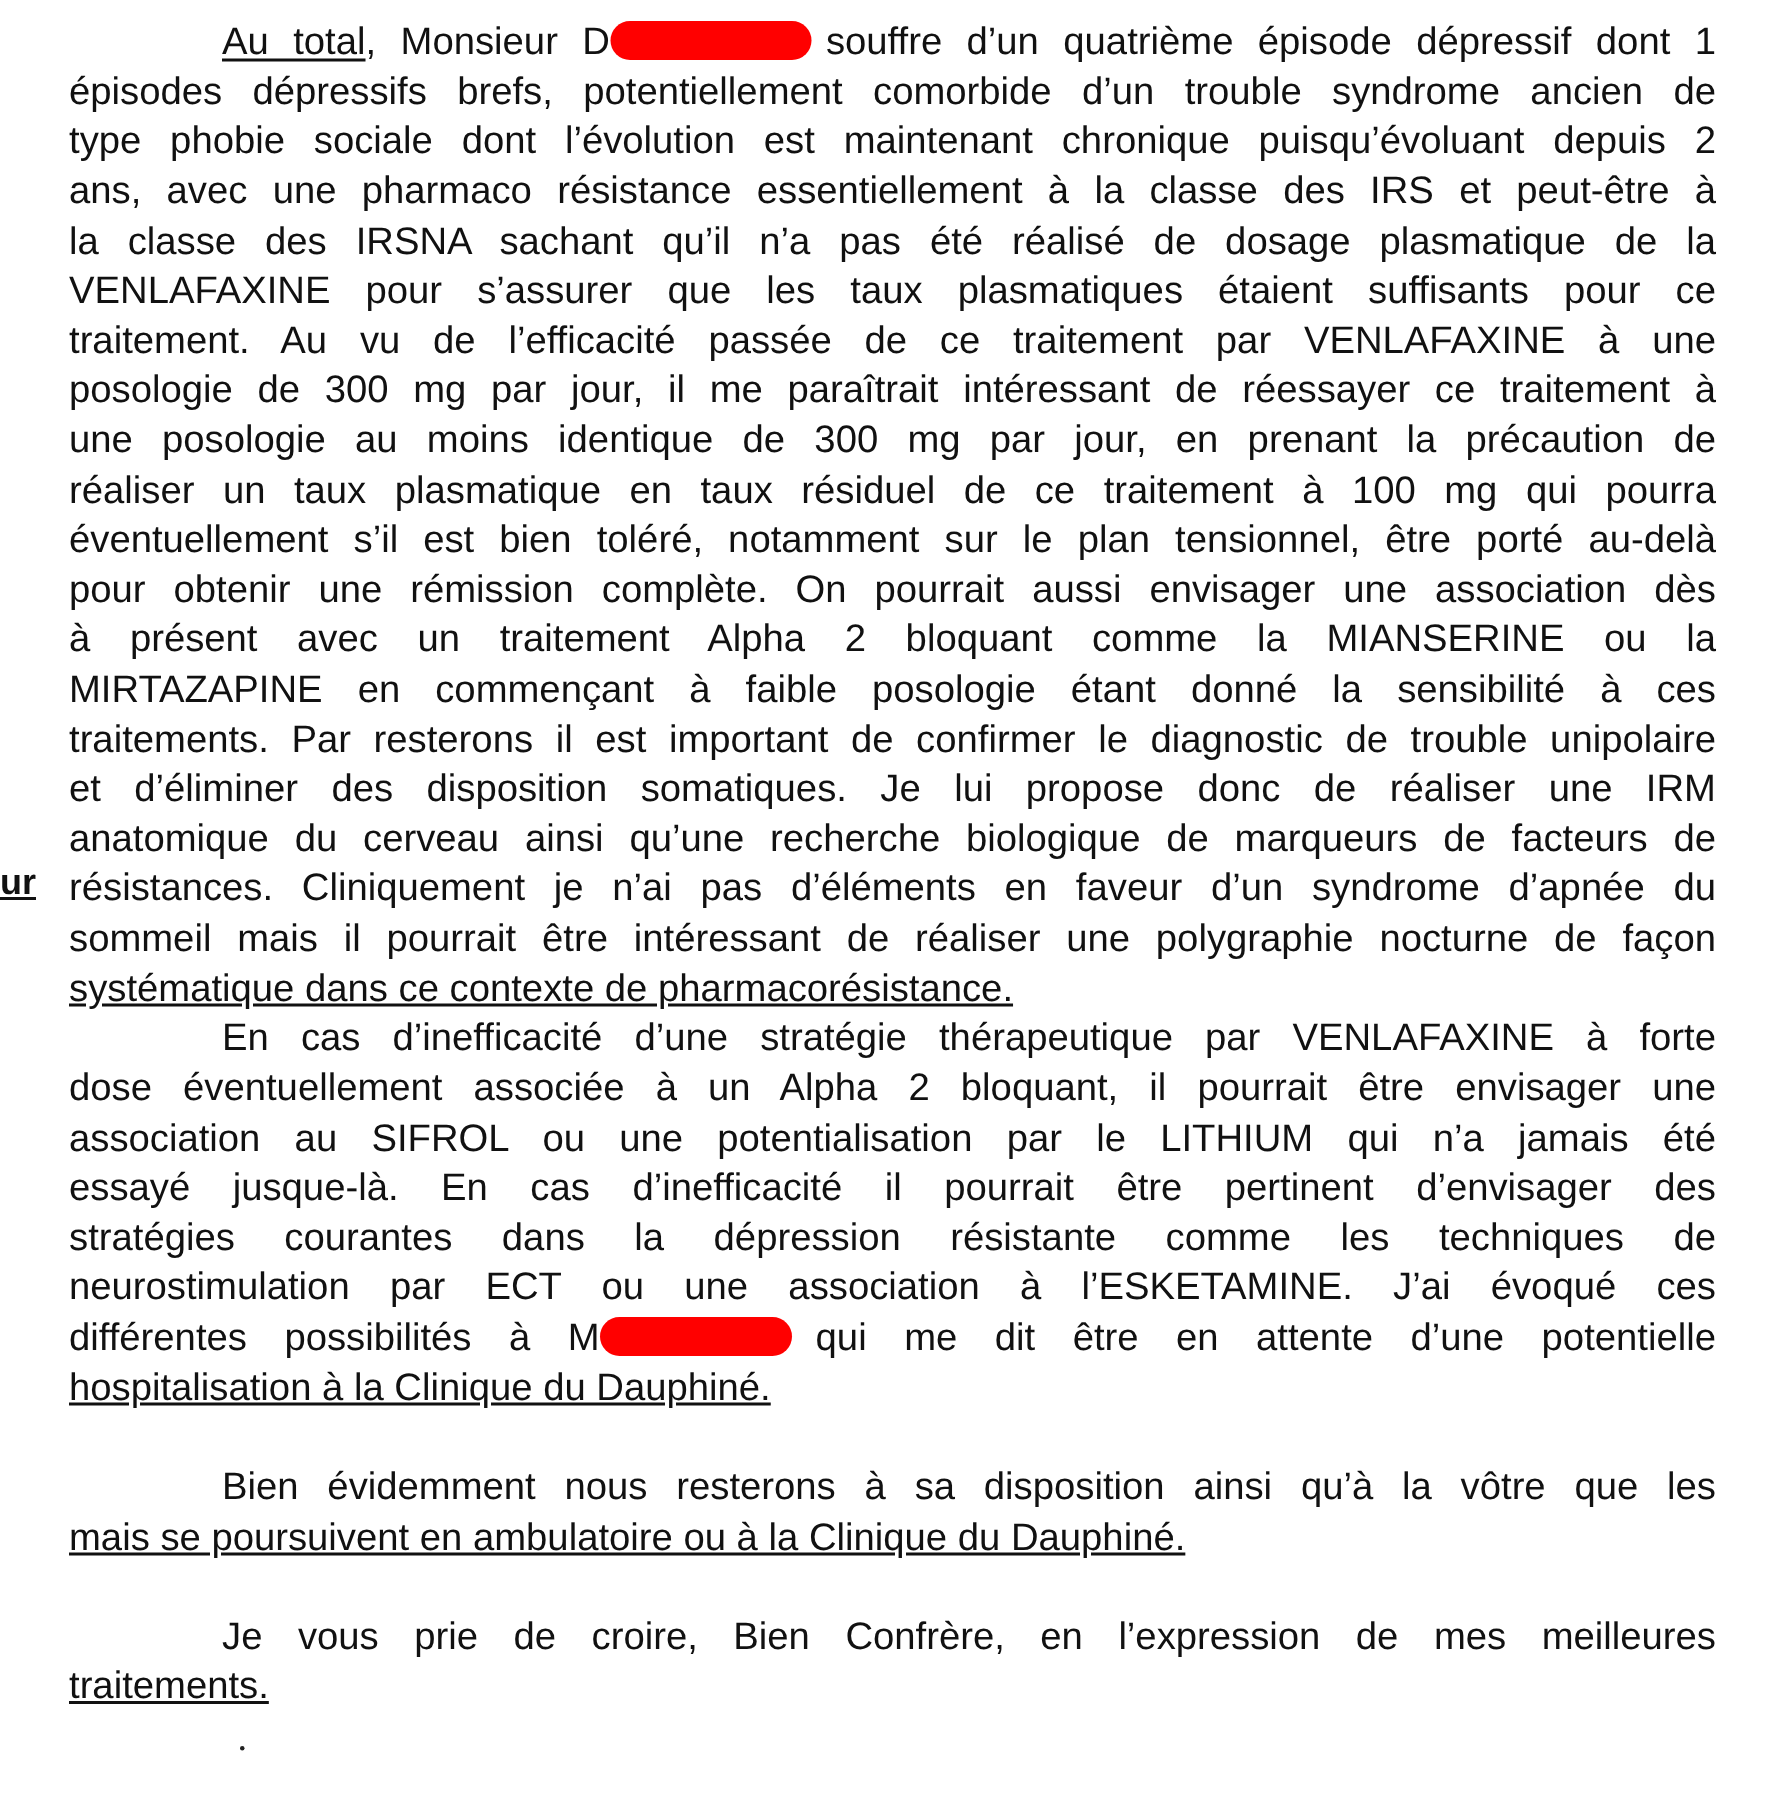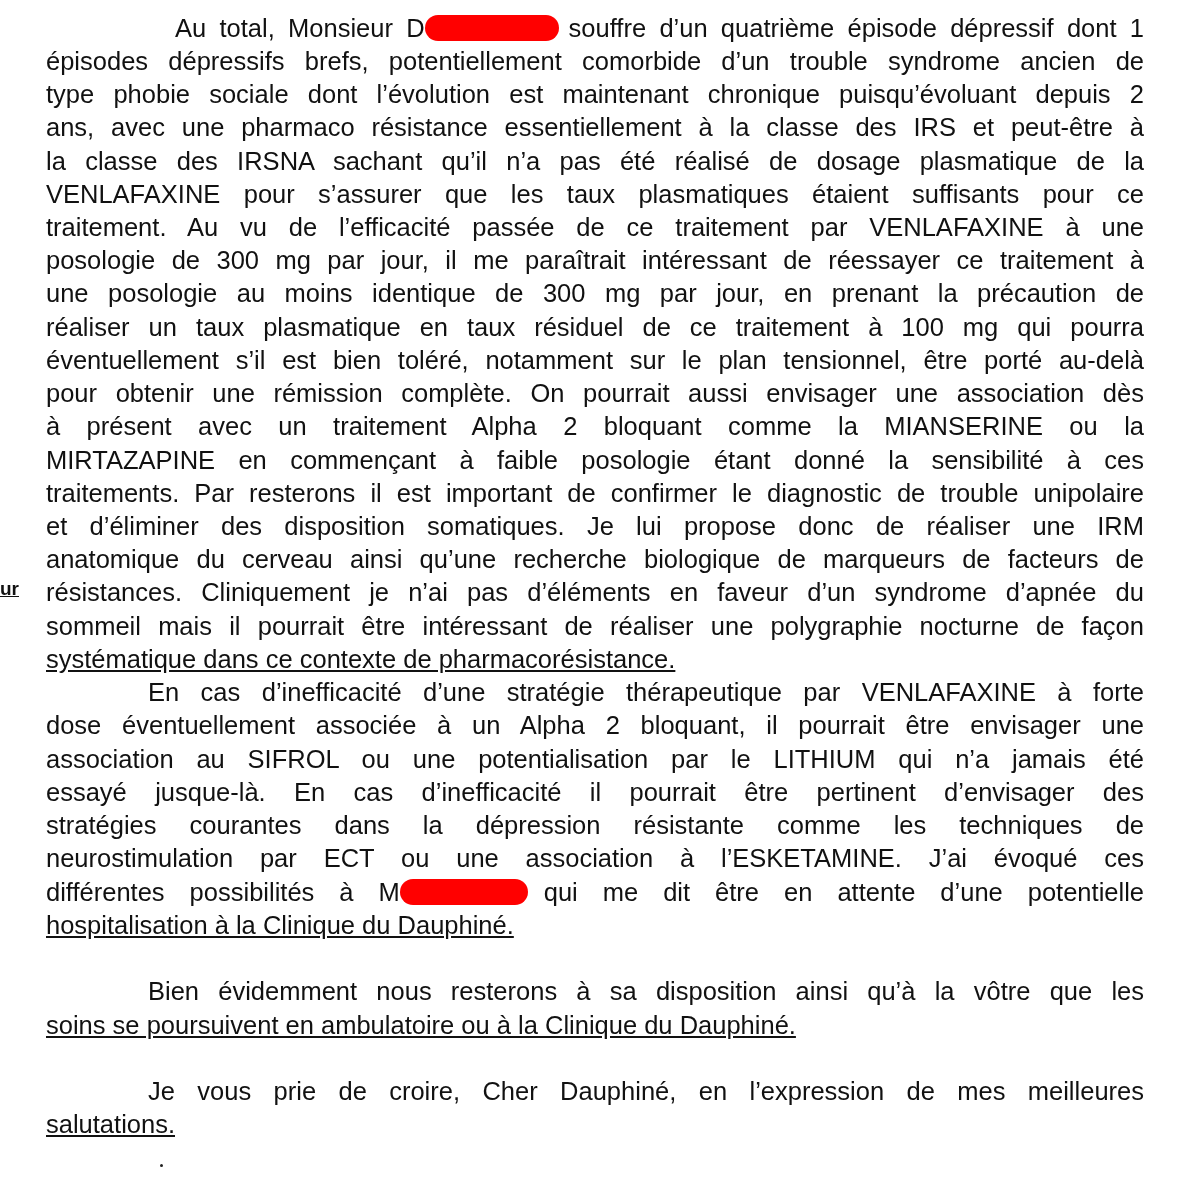"Au total" .u { margin-left: 27px -> none; text-decoration: none -> underline }
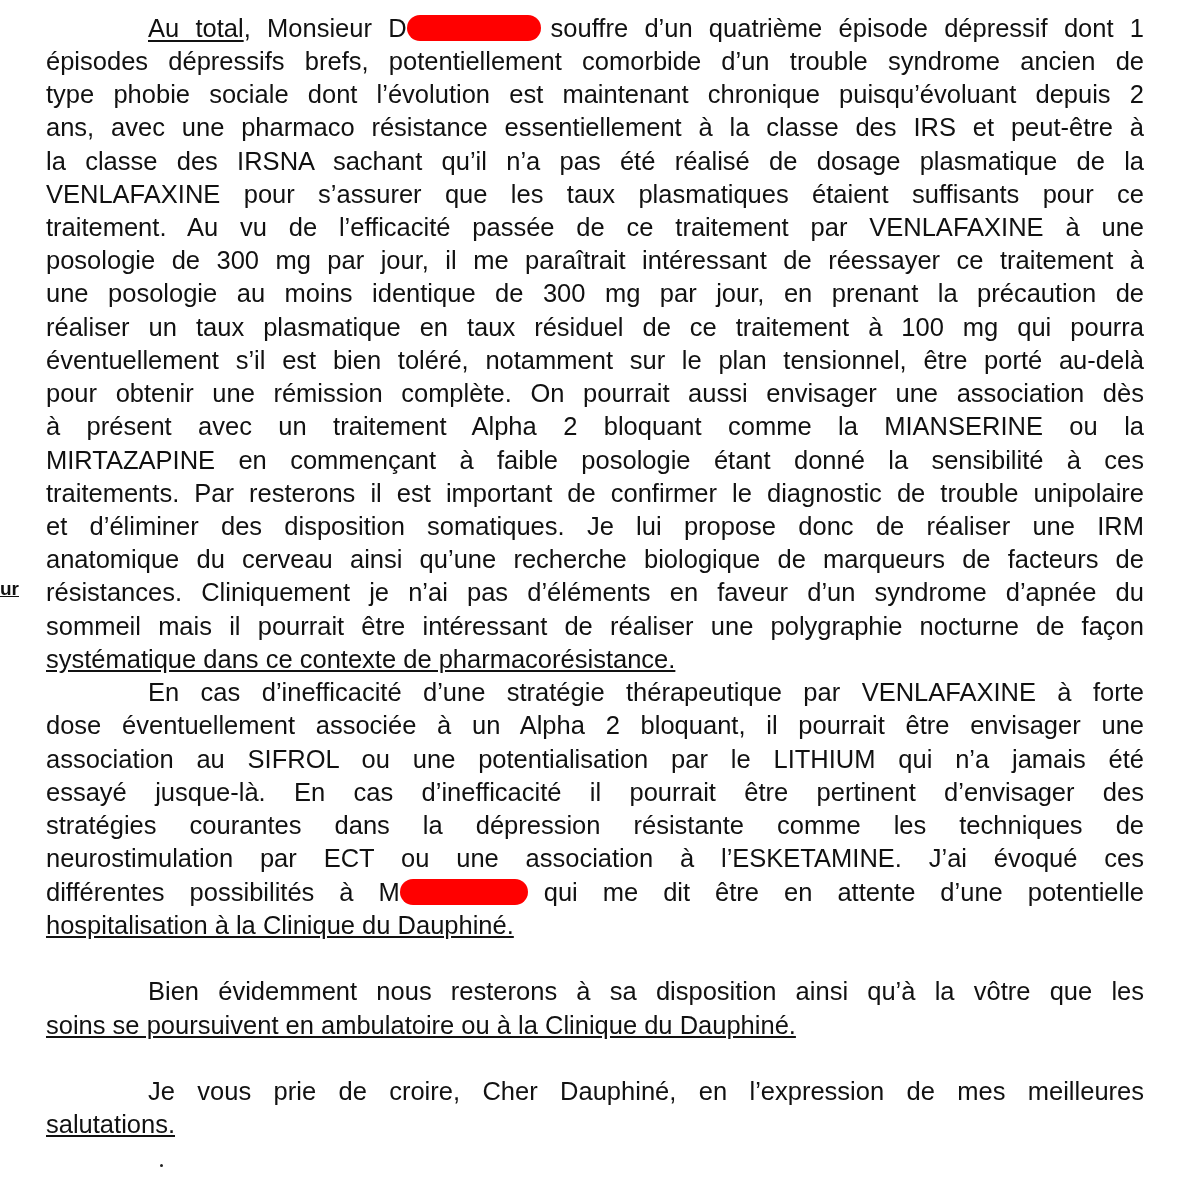"ur" .margin-frag { font-size: 19px -> 24px }
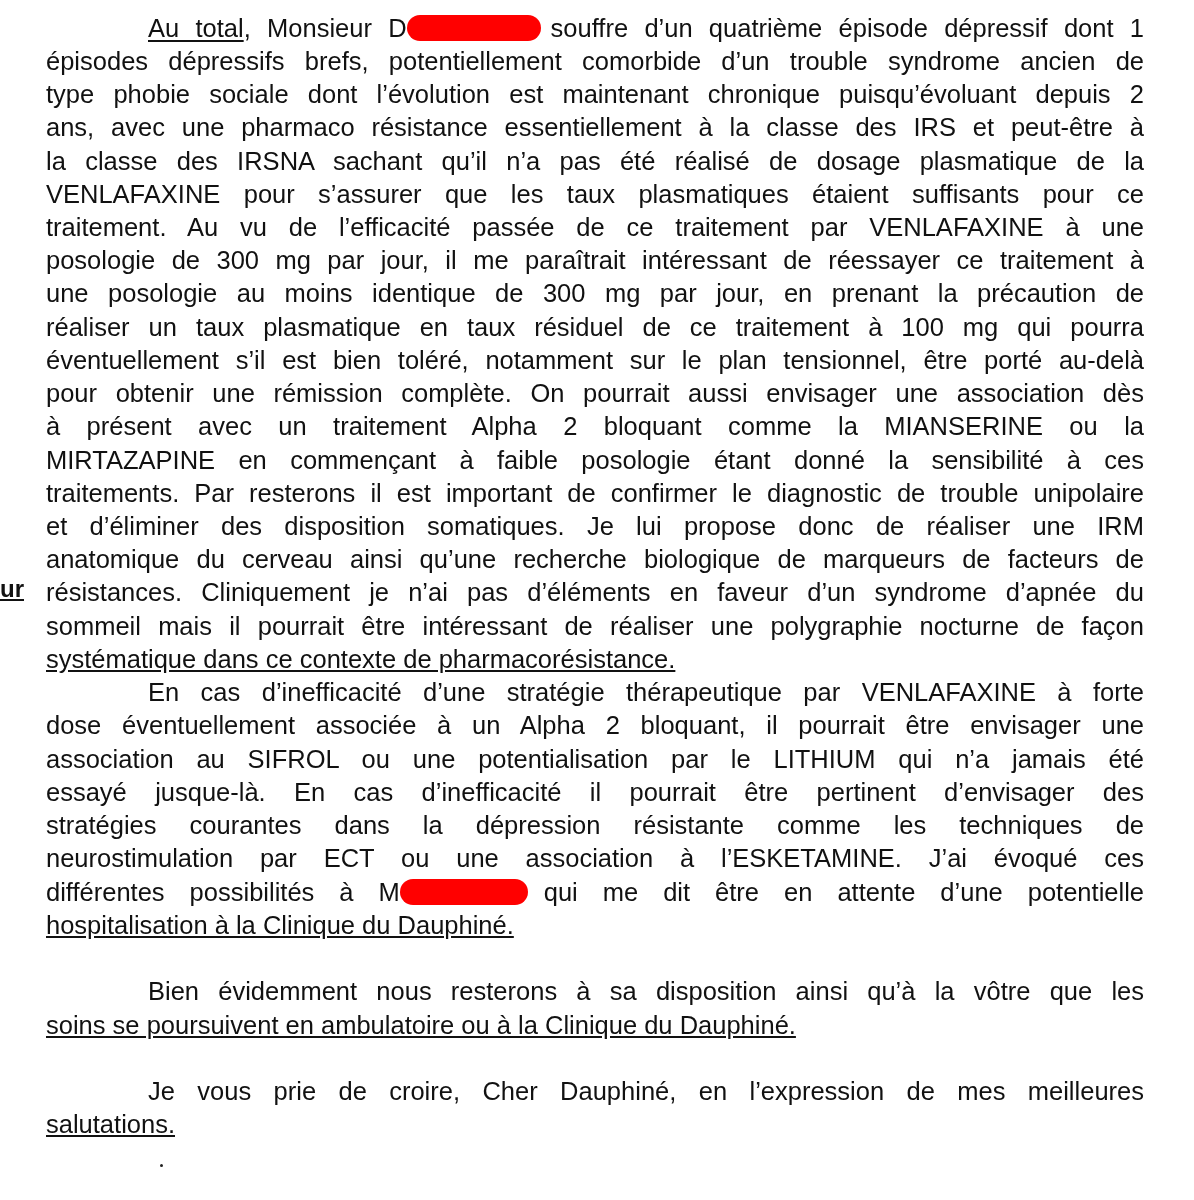"soins se poursuivent en ambulatoire" div.line { text: soins -> mais }
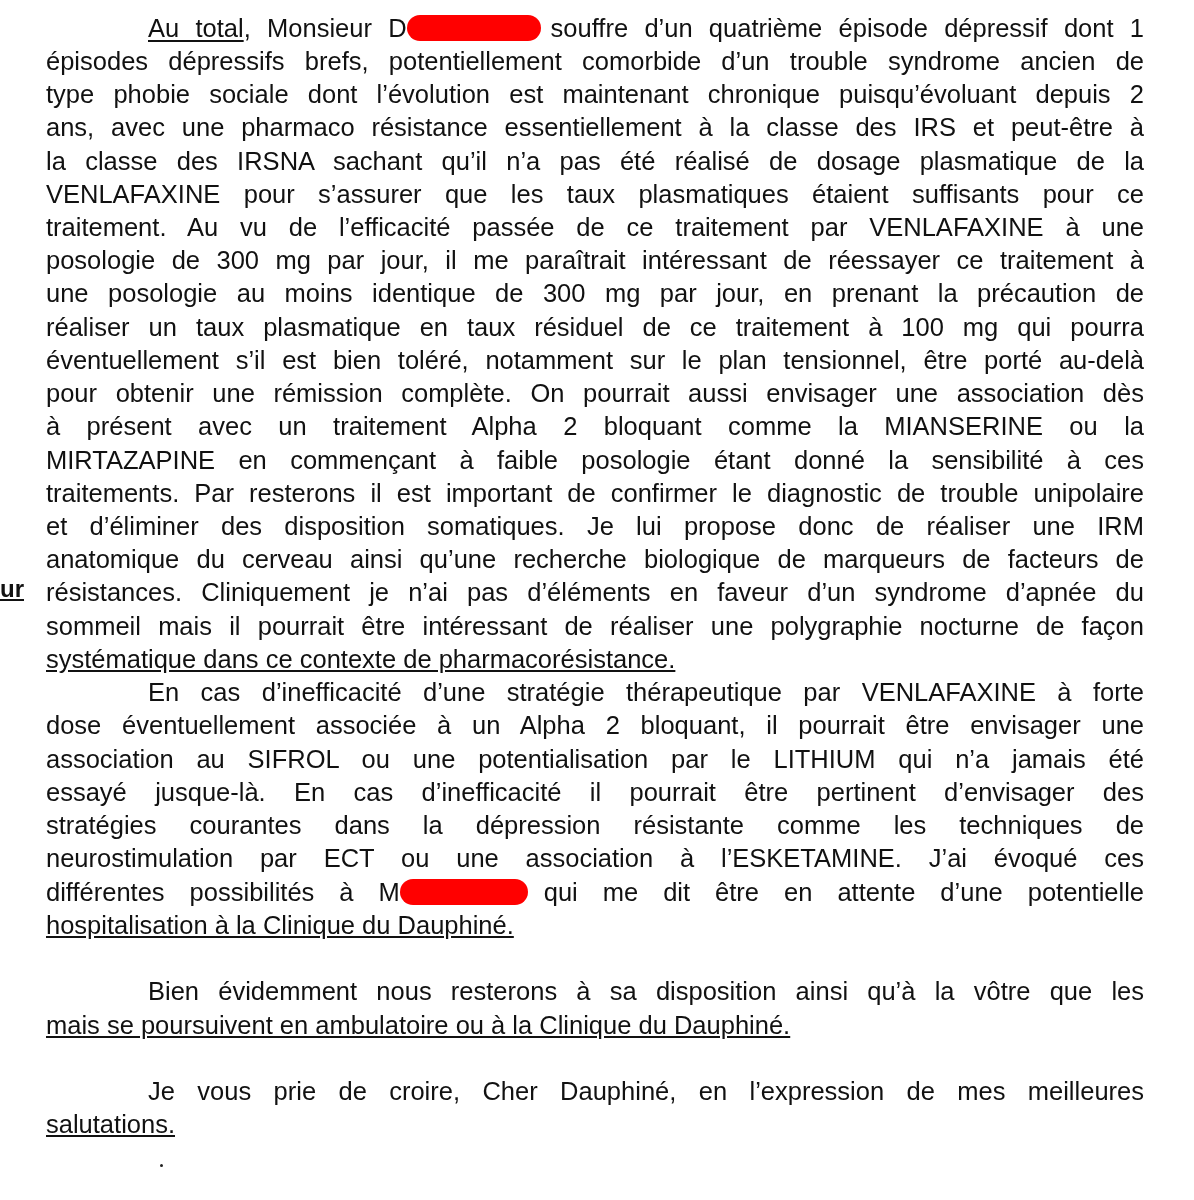"Je vous prie de croire," div.line { text: Cher Dauphiné -> Bien Confrère }
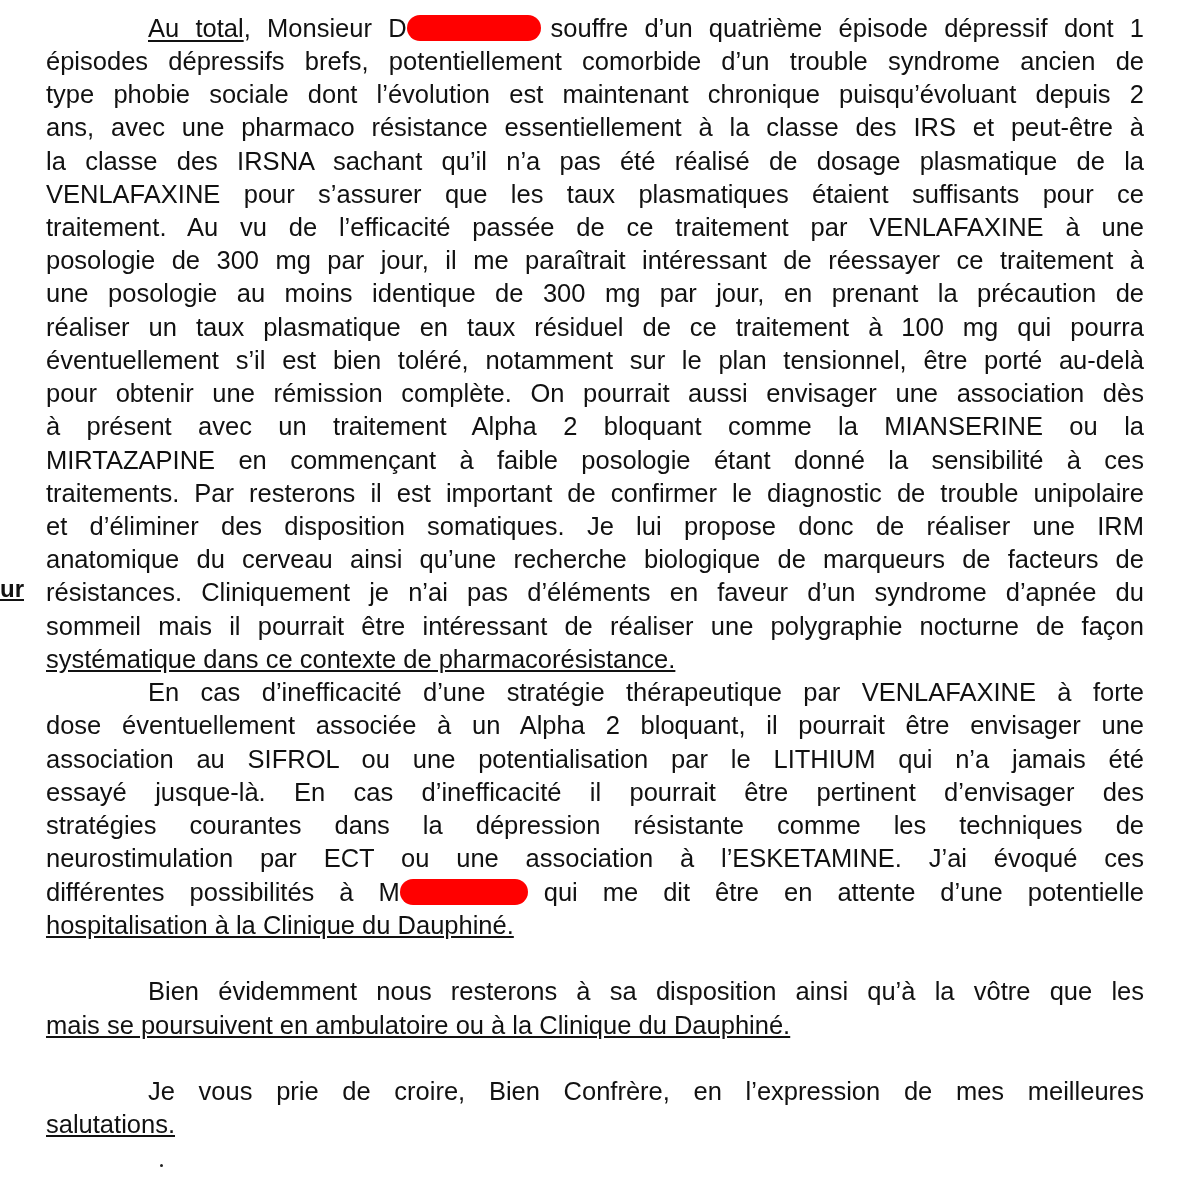"salutations." div.line { text: salutations -> traitements }
